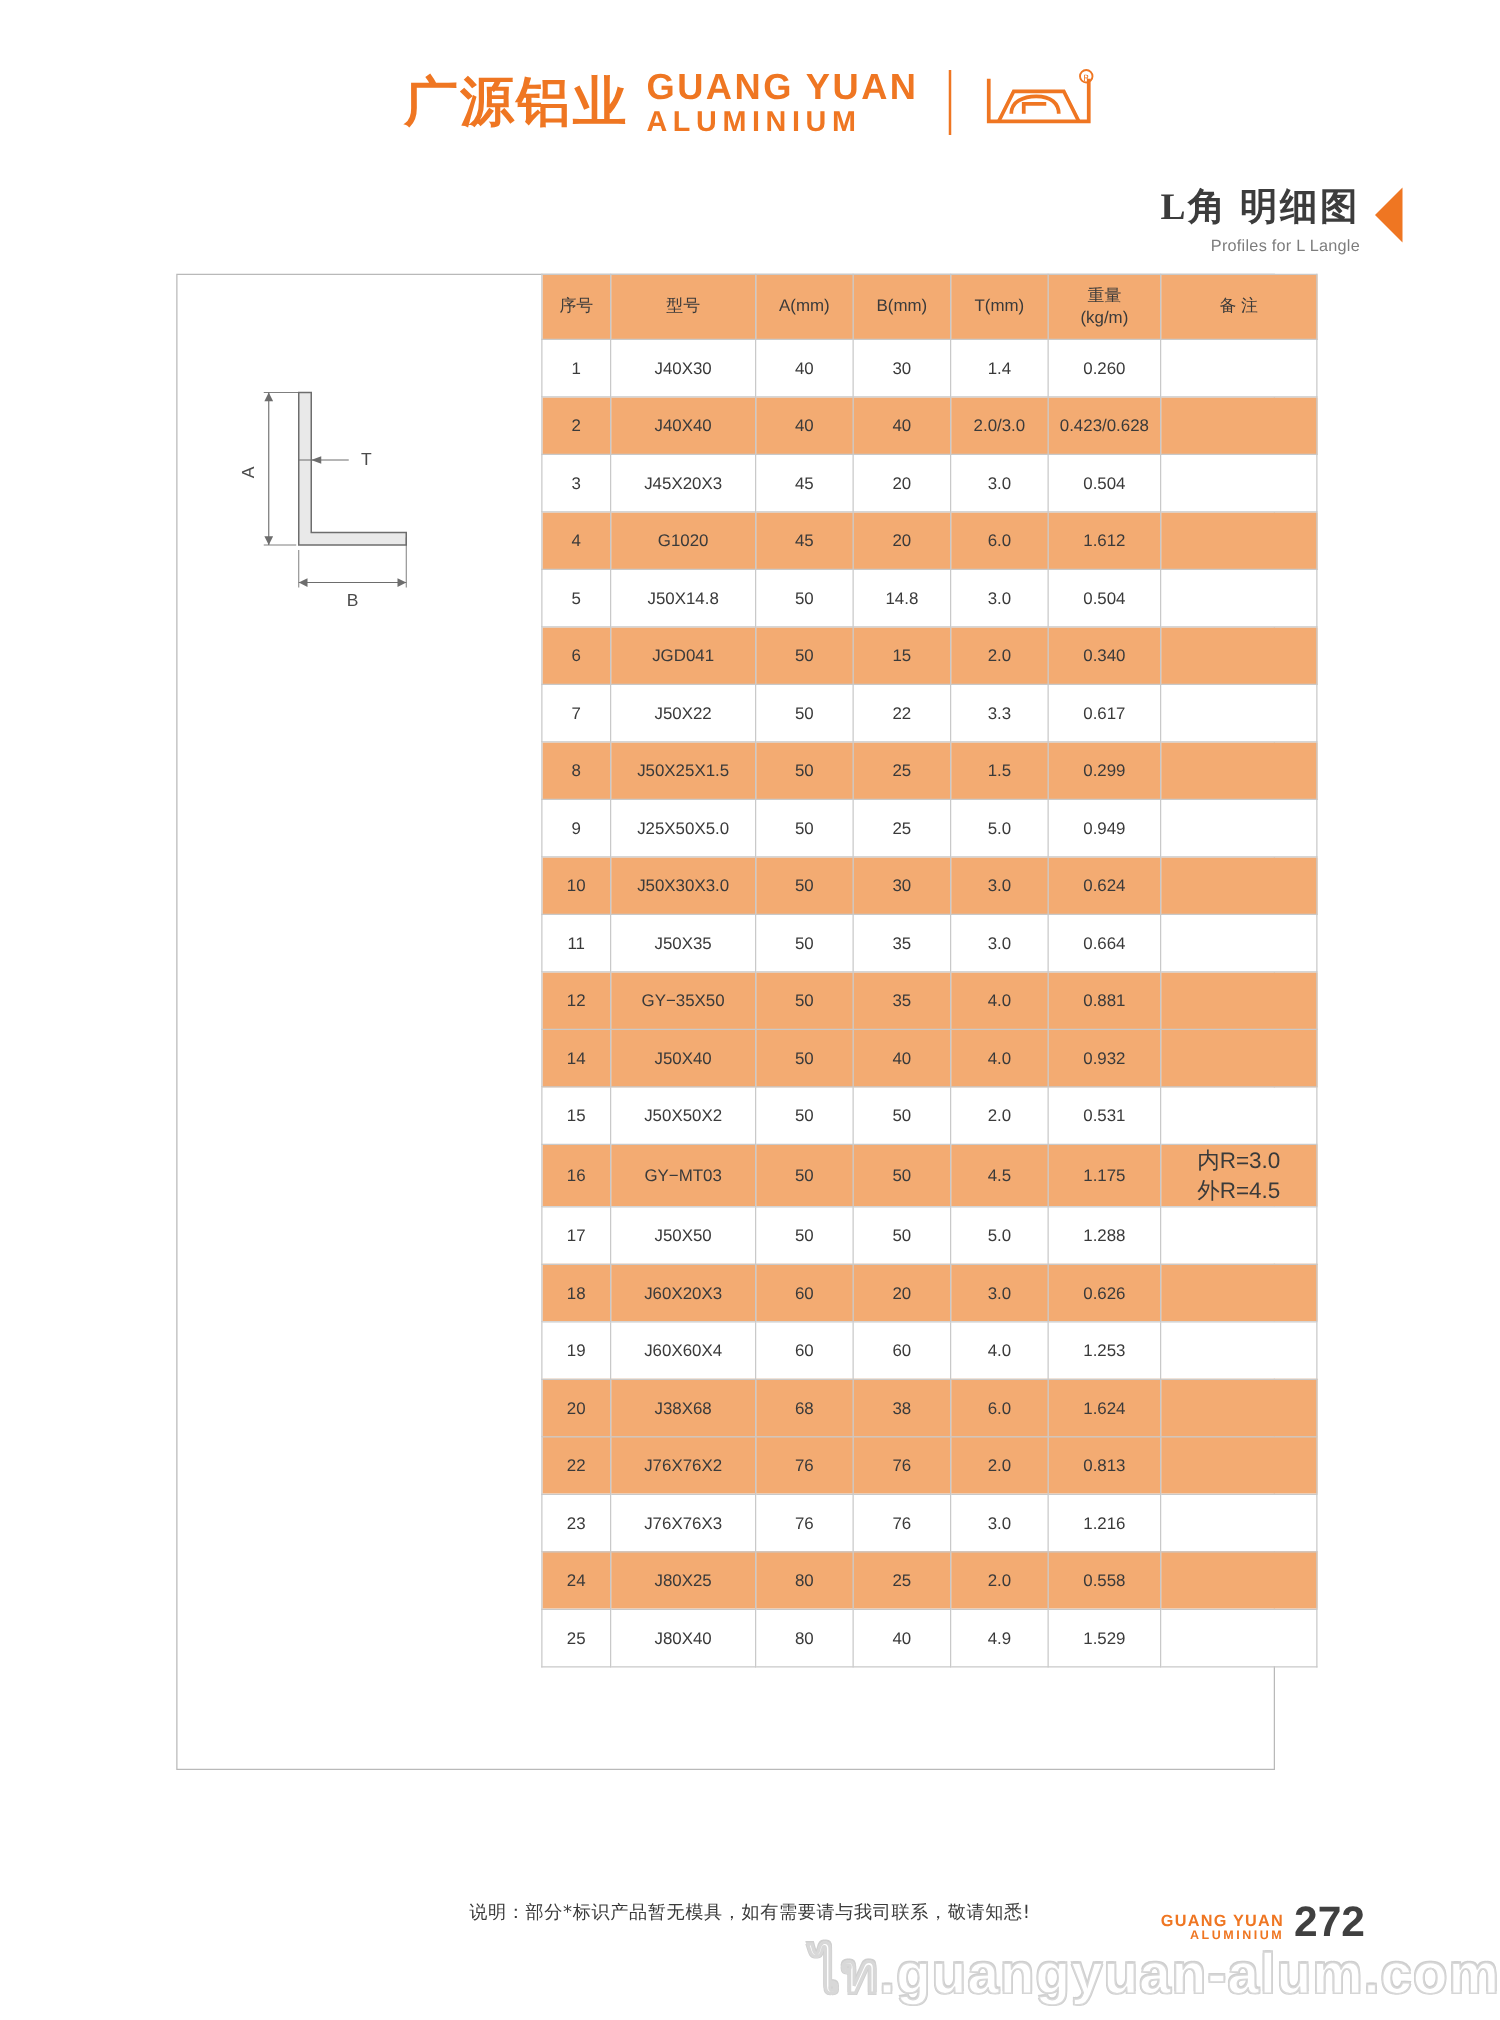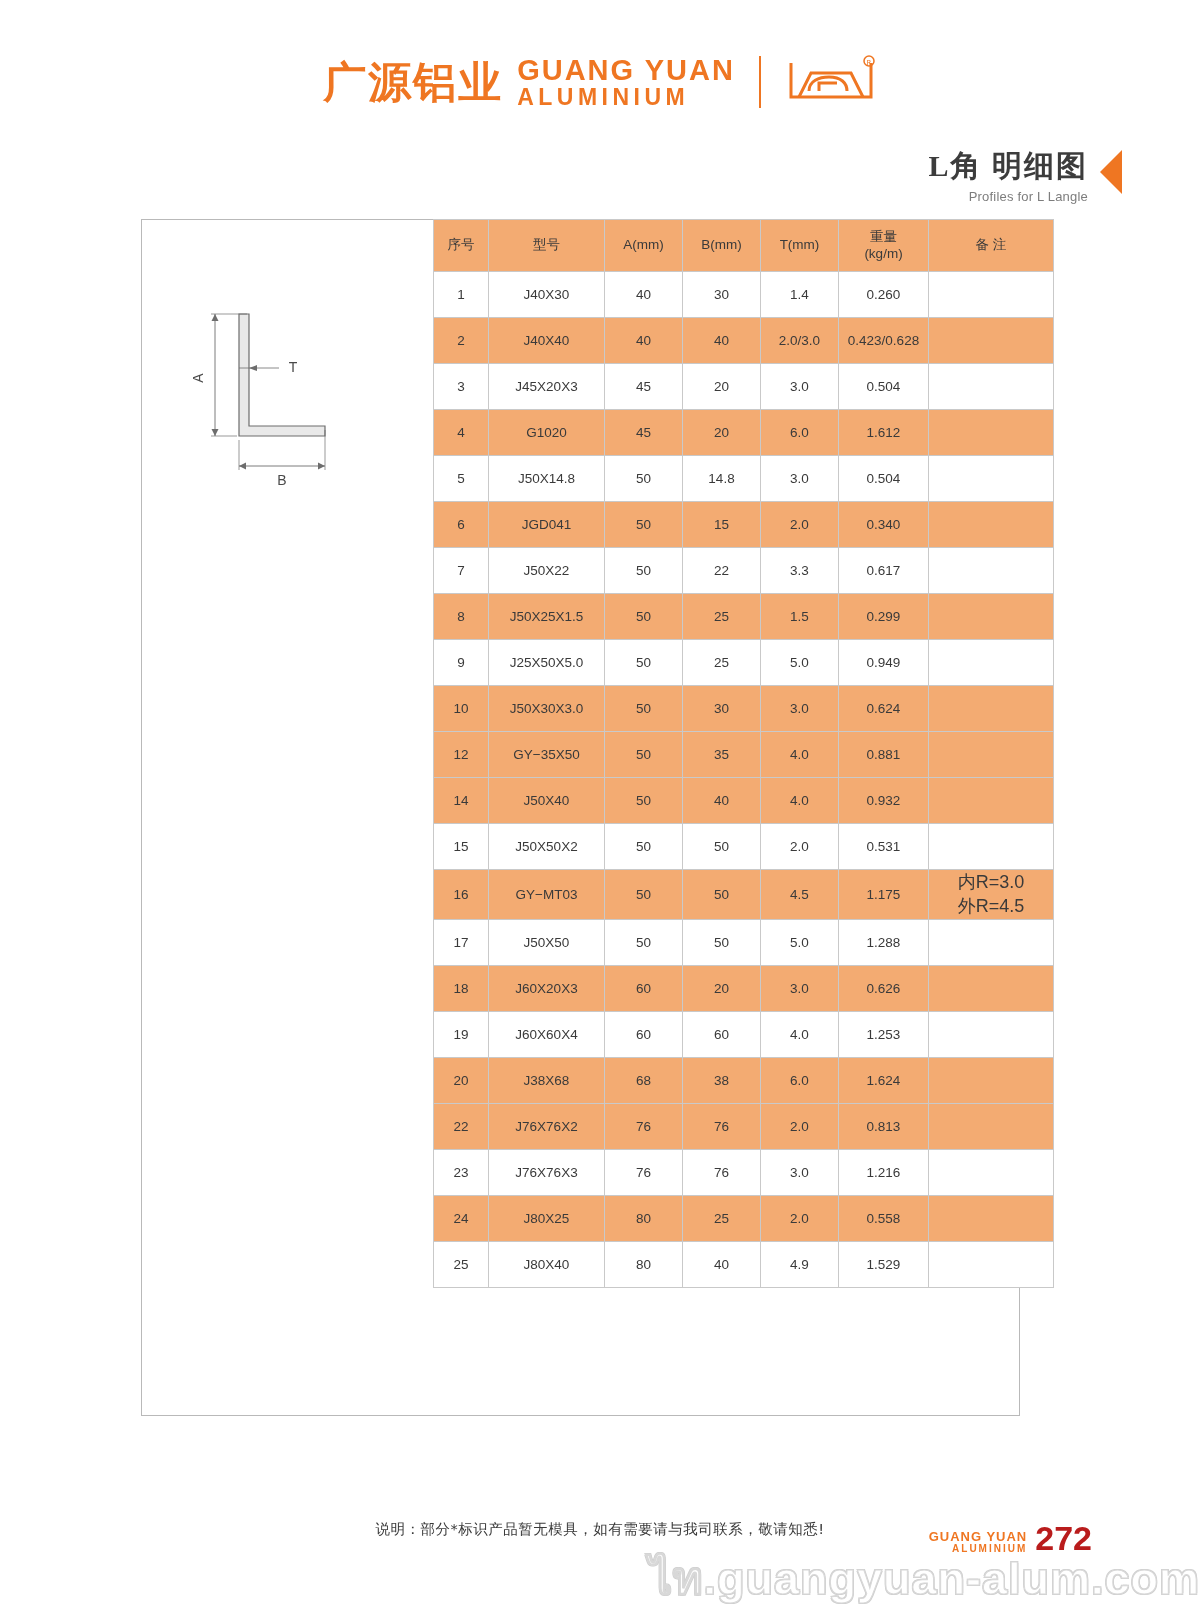"11" tr.odd { html: none -> <tr> <td>11</td> <td>J50X35</td> <td>50</td> <td>35</td> <td>3.0</td> <td>0.664</td> <td></td> </tr> }
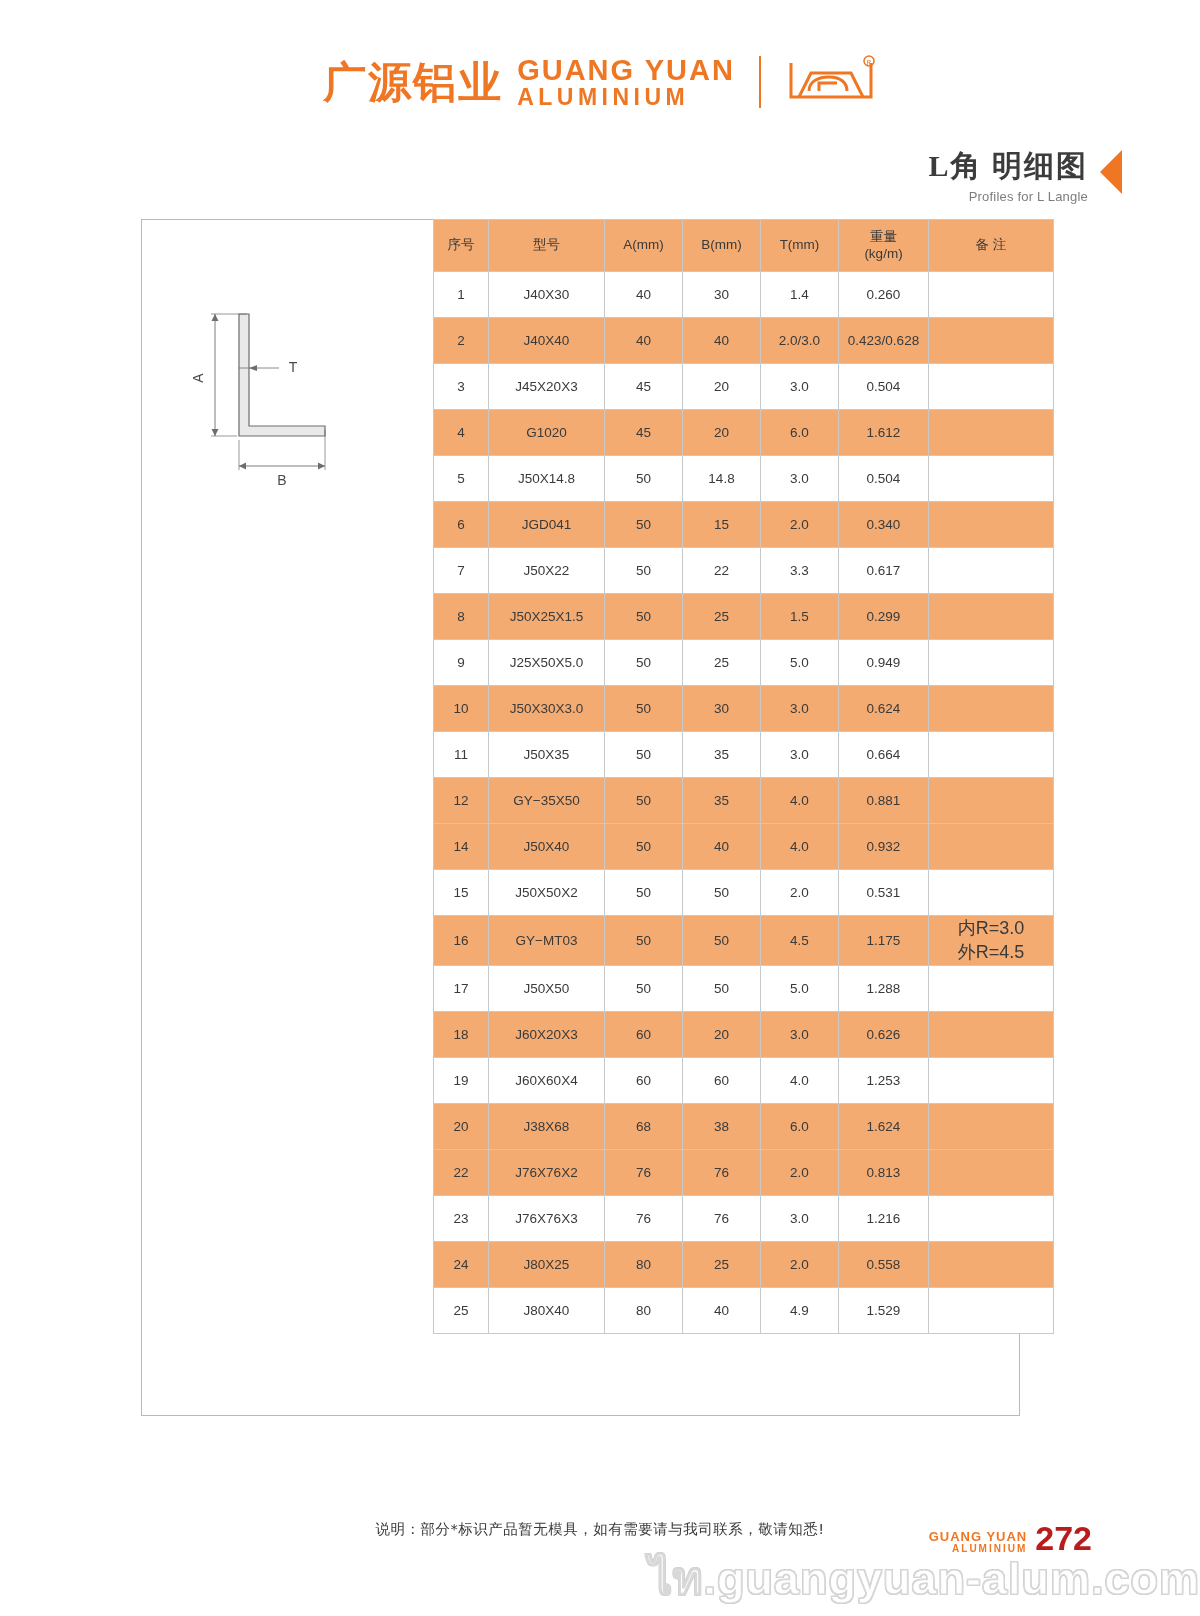"272" .page-num { color: #b91c1c -> #404040 }
